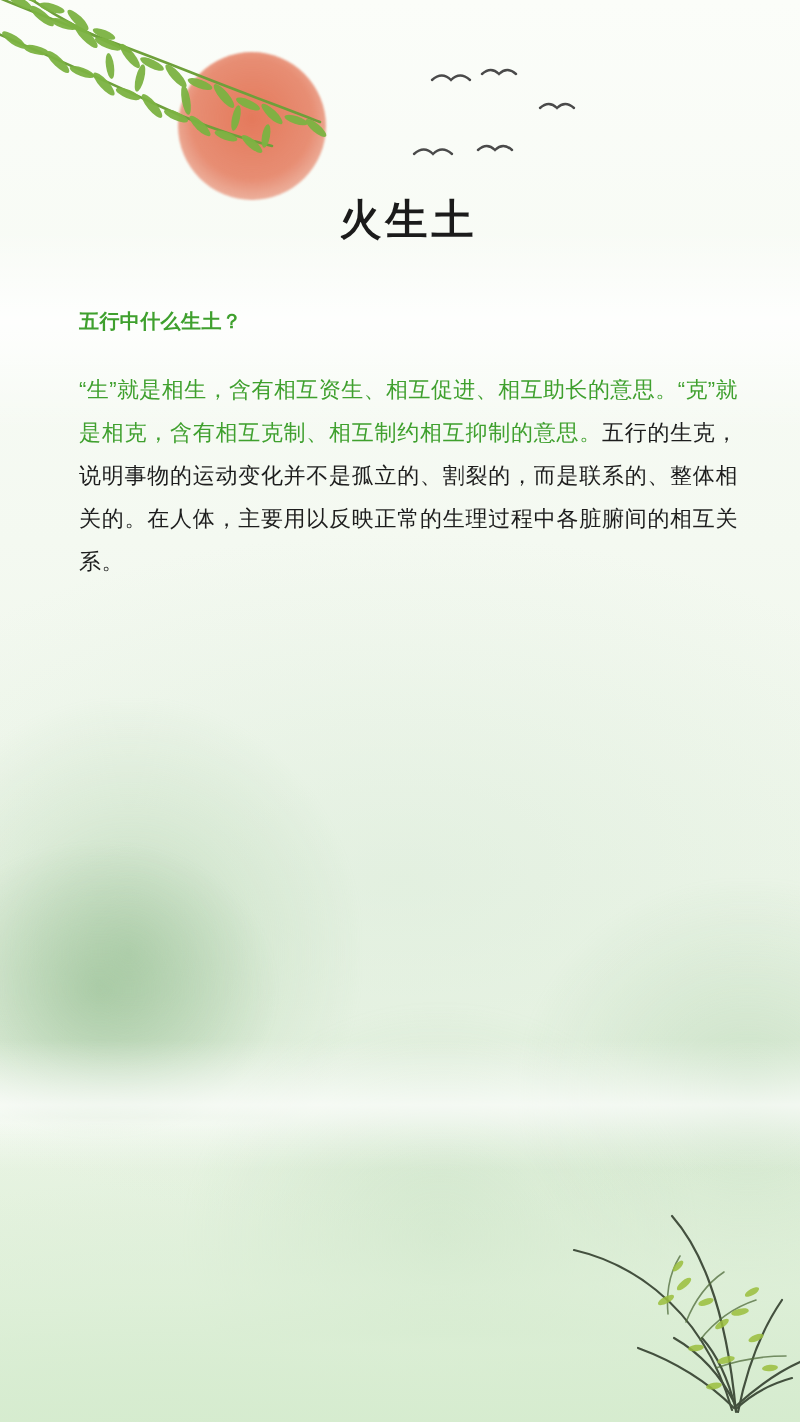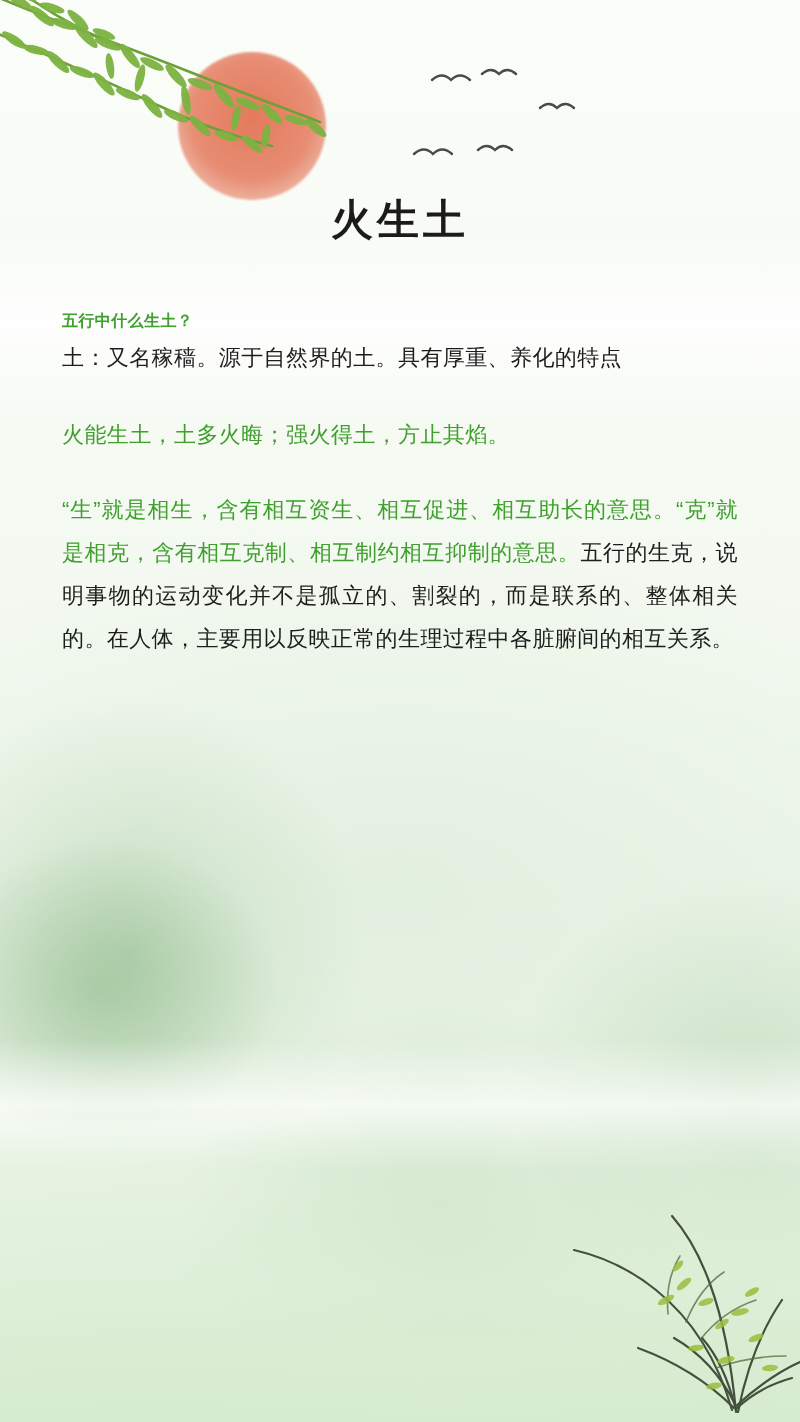"火生土" .content { margin-left: none -> 17px }
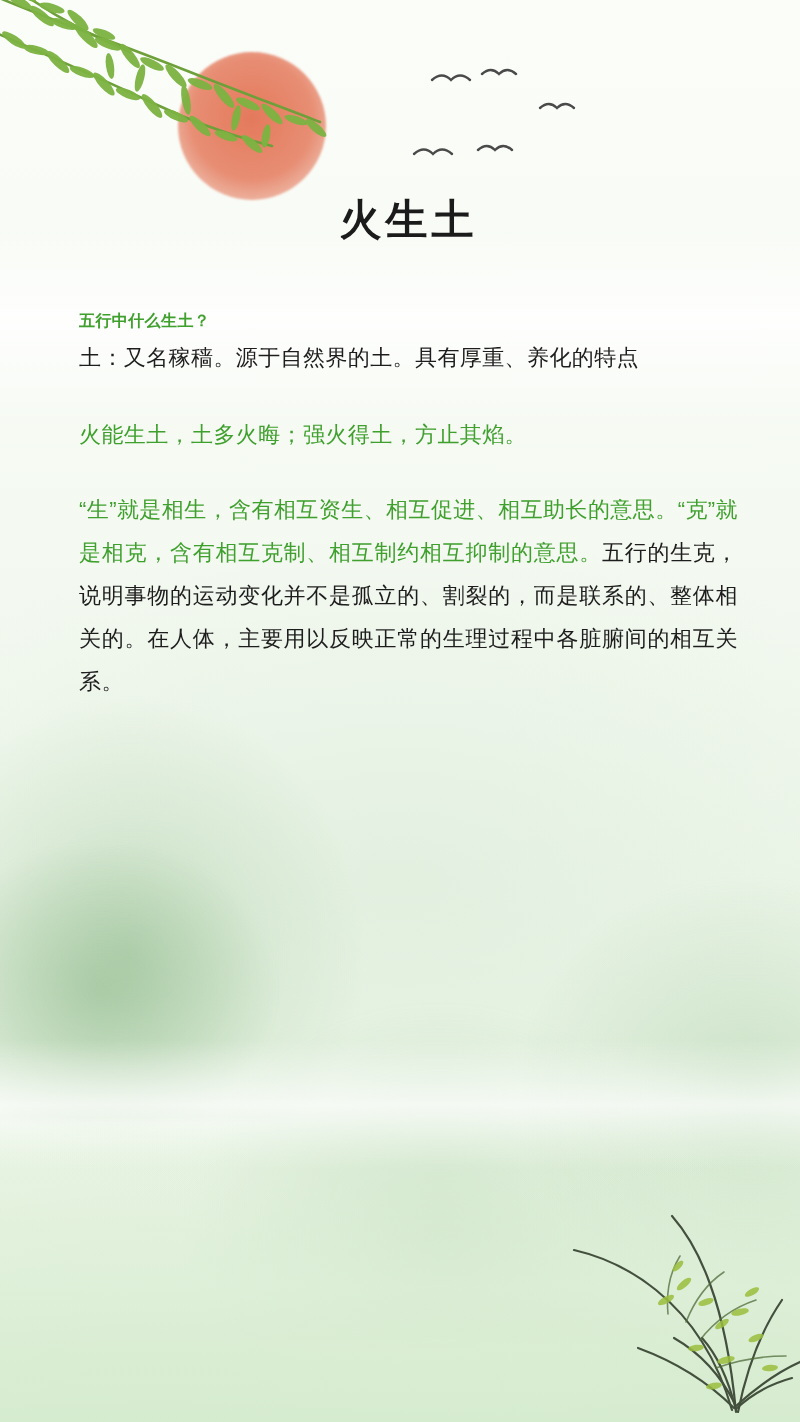"五行中什么生土？" .q-question { font-size: 16px -> 20px }
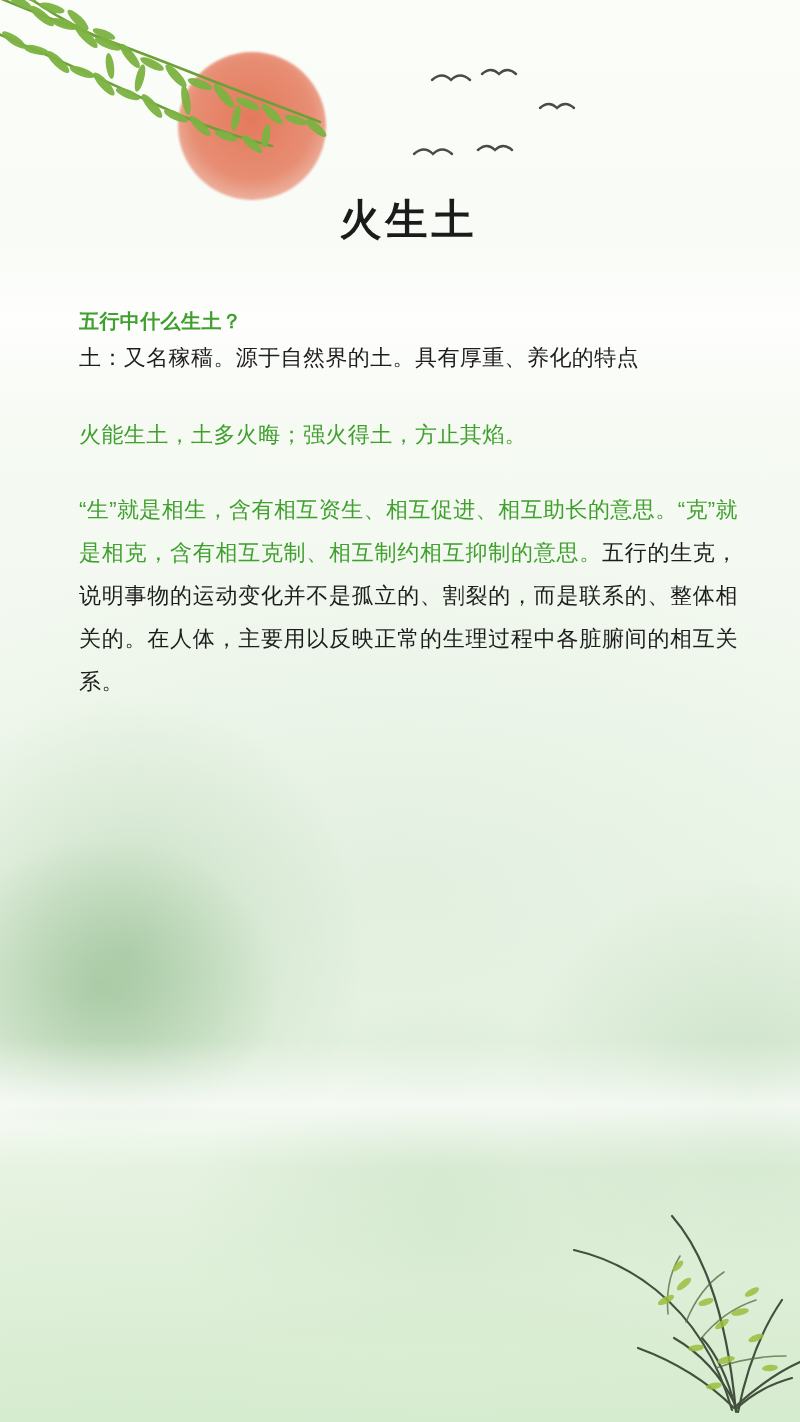"土：又名稼穑。源于自然界的土。具有厚重、养化的特点" p.para { html: <p>土：又名稼穑。源于自然界的土。具有厚重、养化的特点</p> -> none }
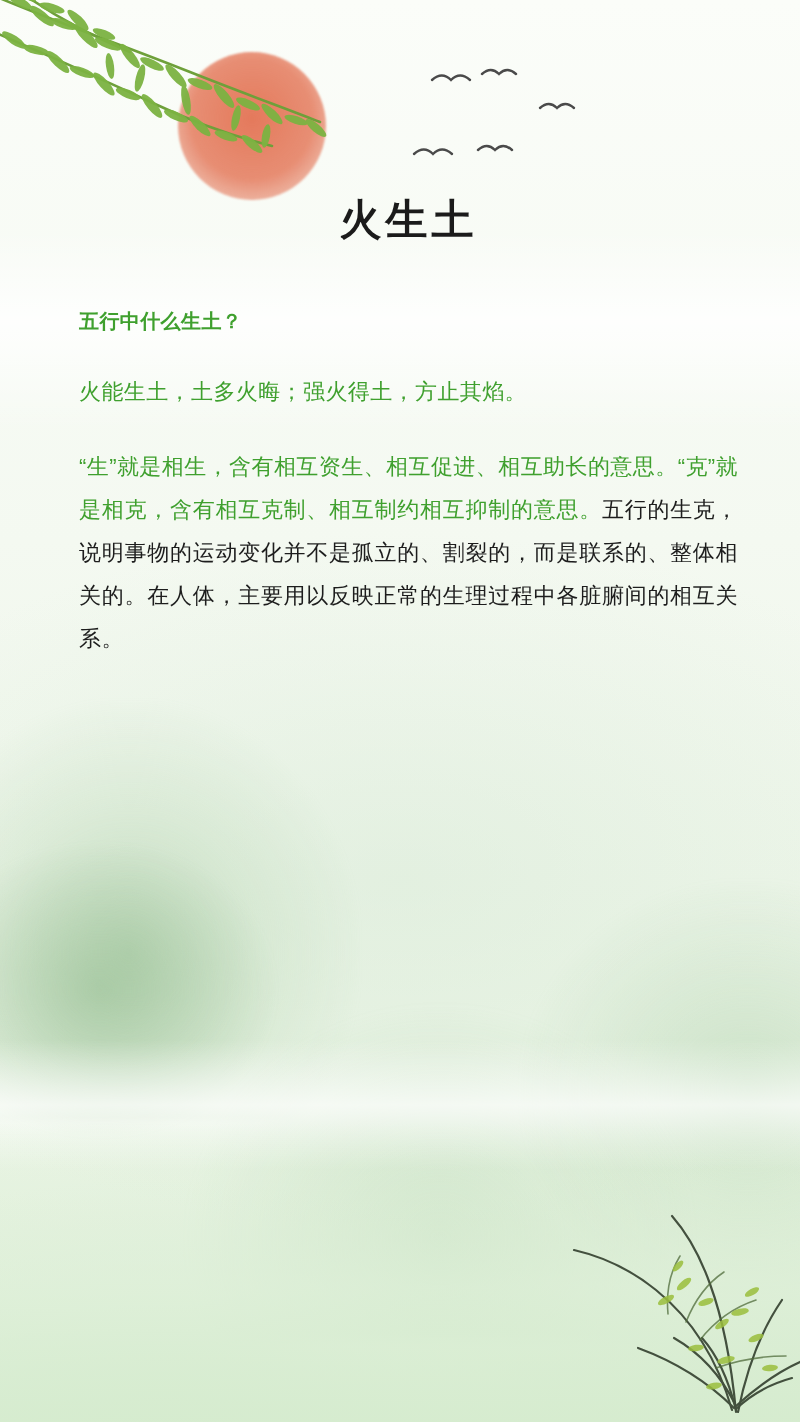"火能生土，土多火晦；强火得土，方止其焰。" p.para { html: <p>火能生土，土多火晦；强火得土，方止其焰。</p> -> none }
